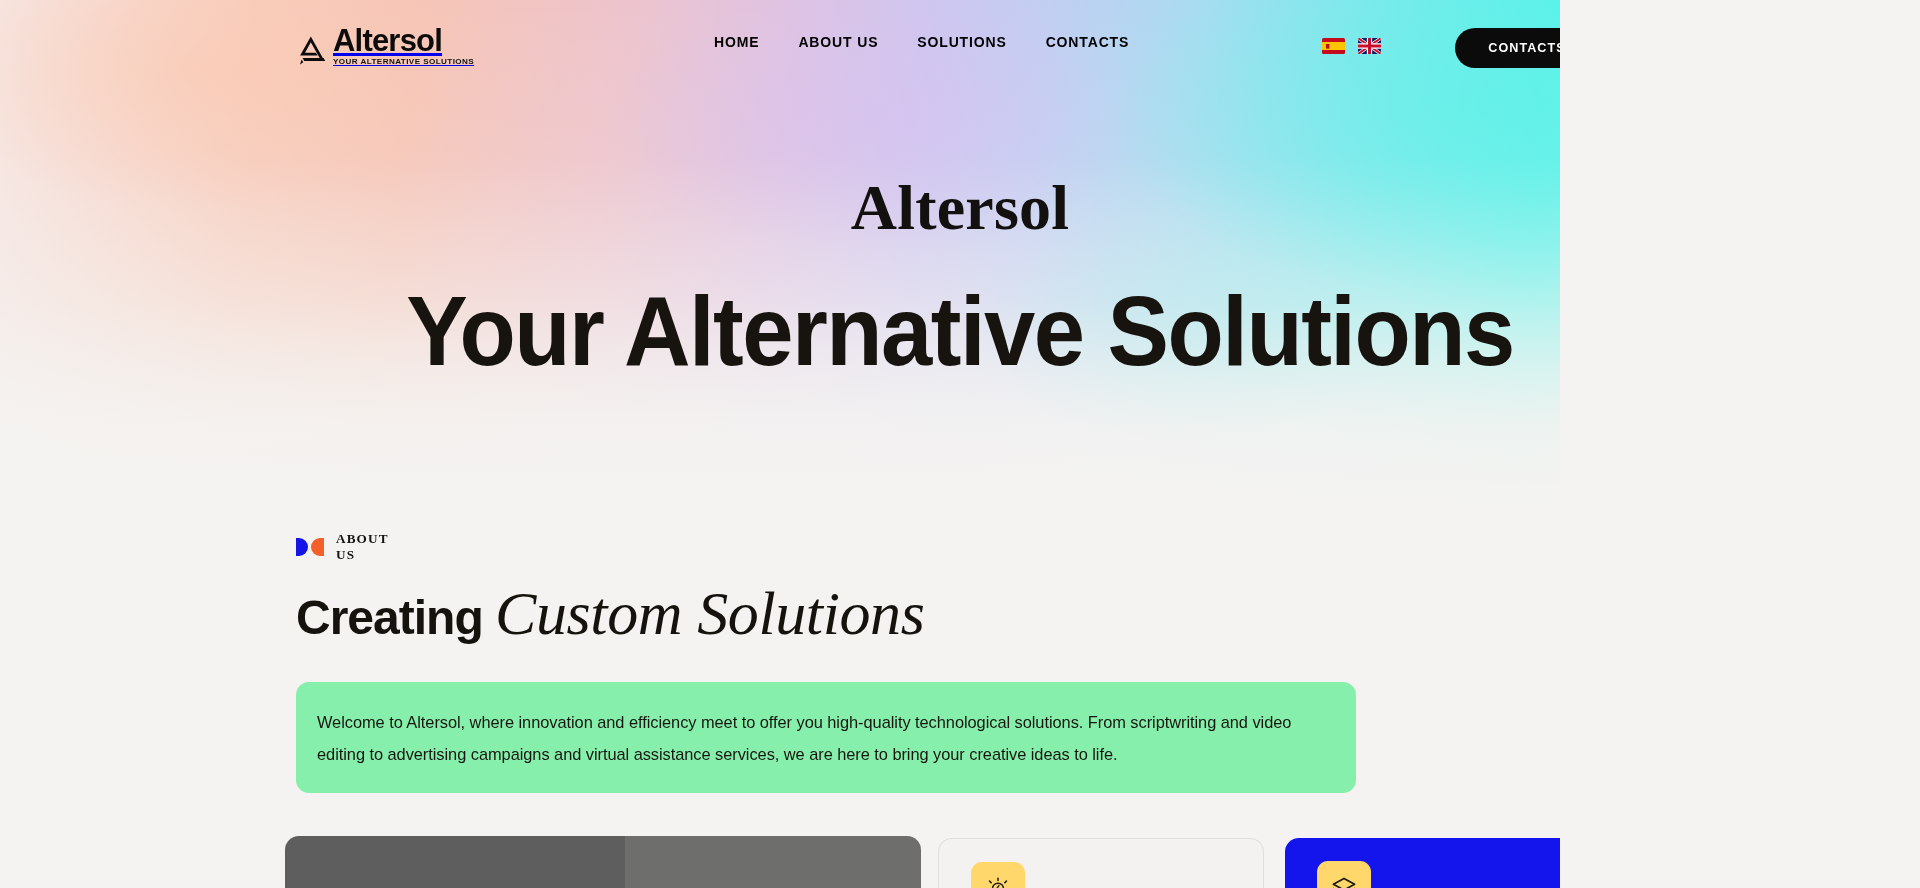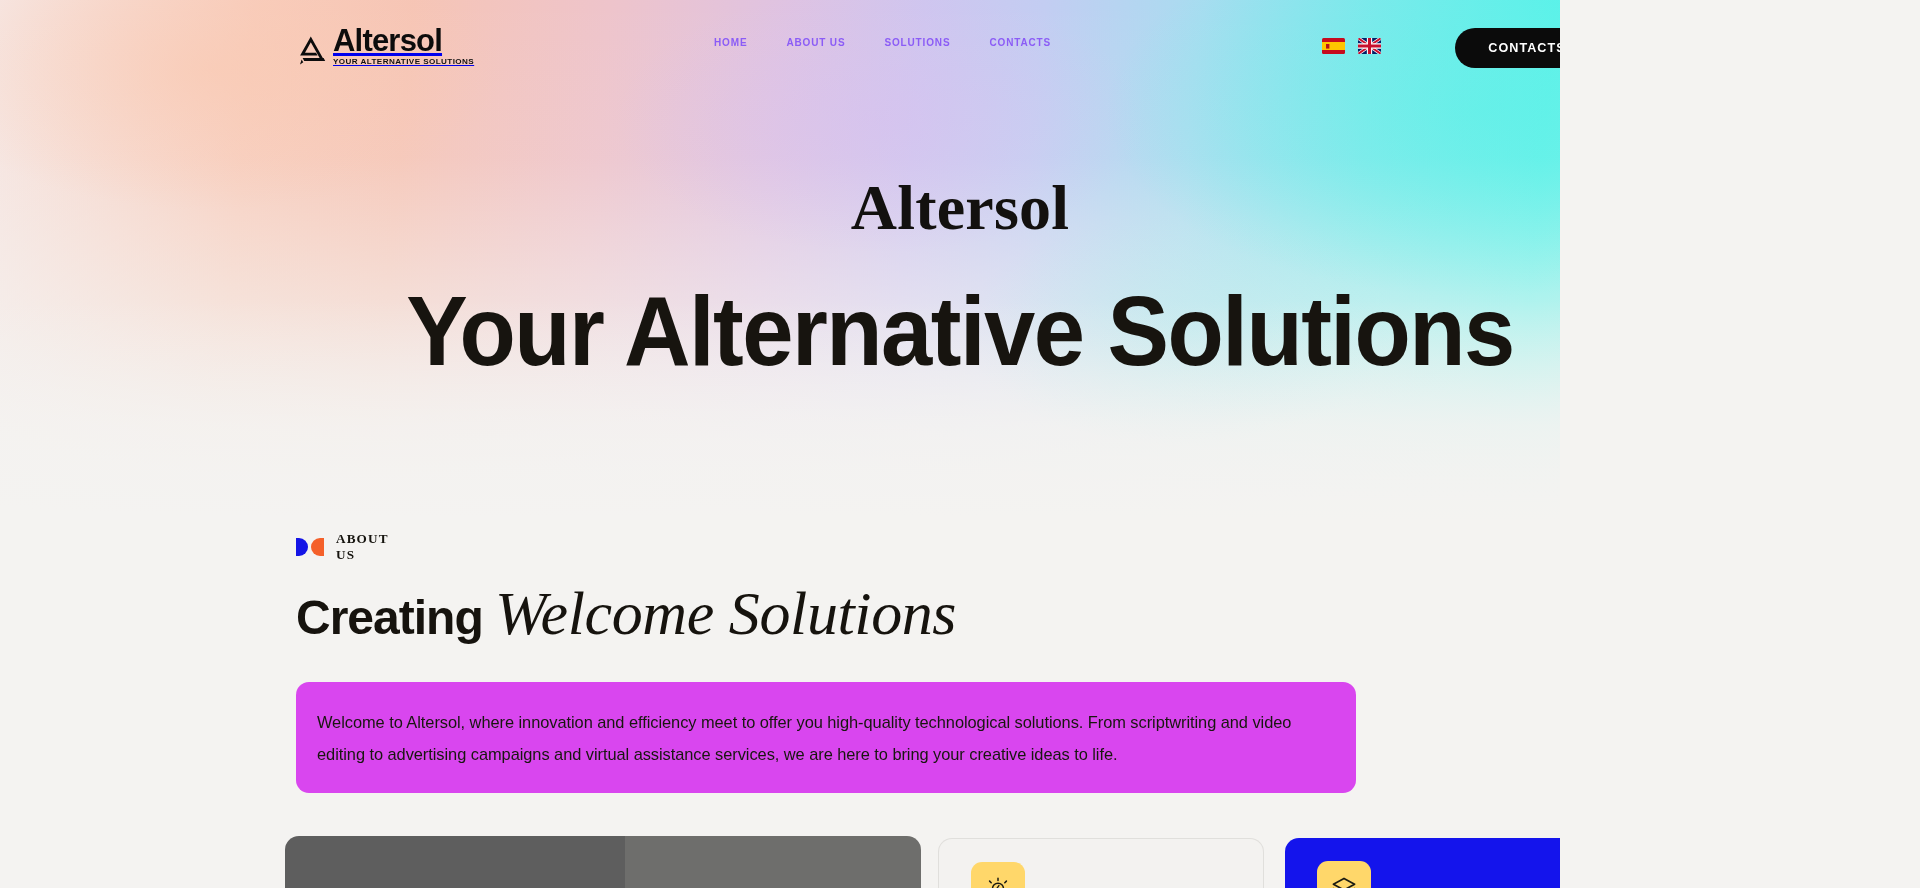"HOME" nav.mainnav a { color: #8b5cf6 -> #000000; font-size: 10px -> 14px }
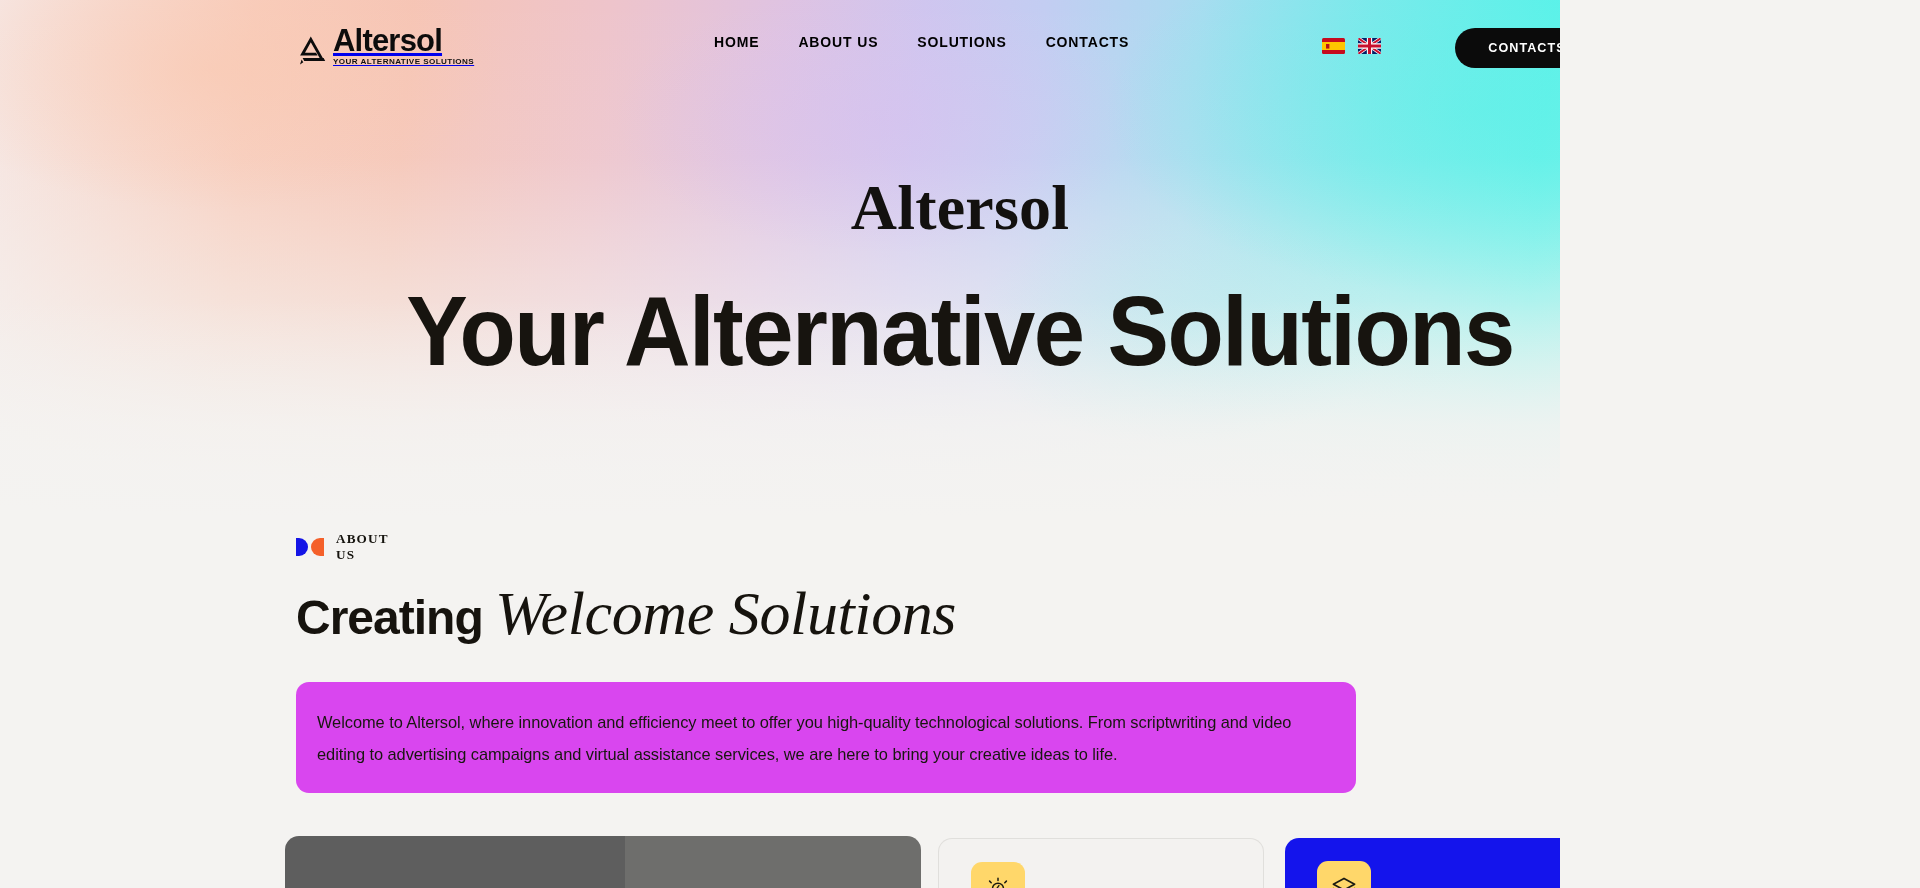"Welcome Solutions" span.ah-italic { text: Welcome -> Custom }
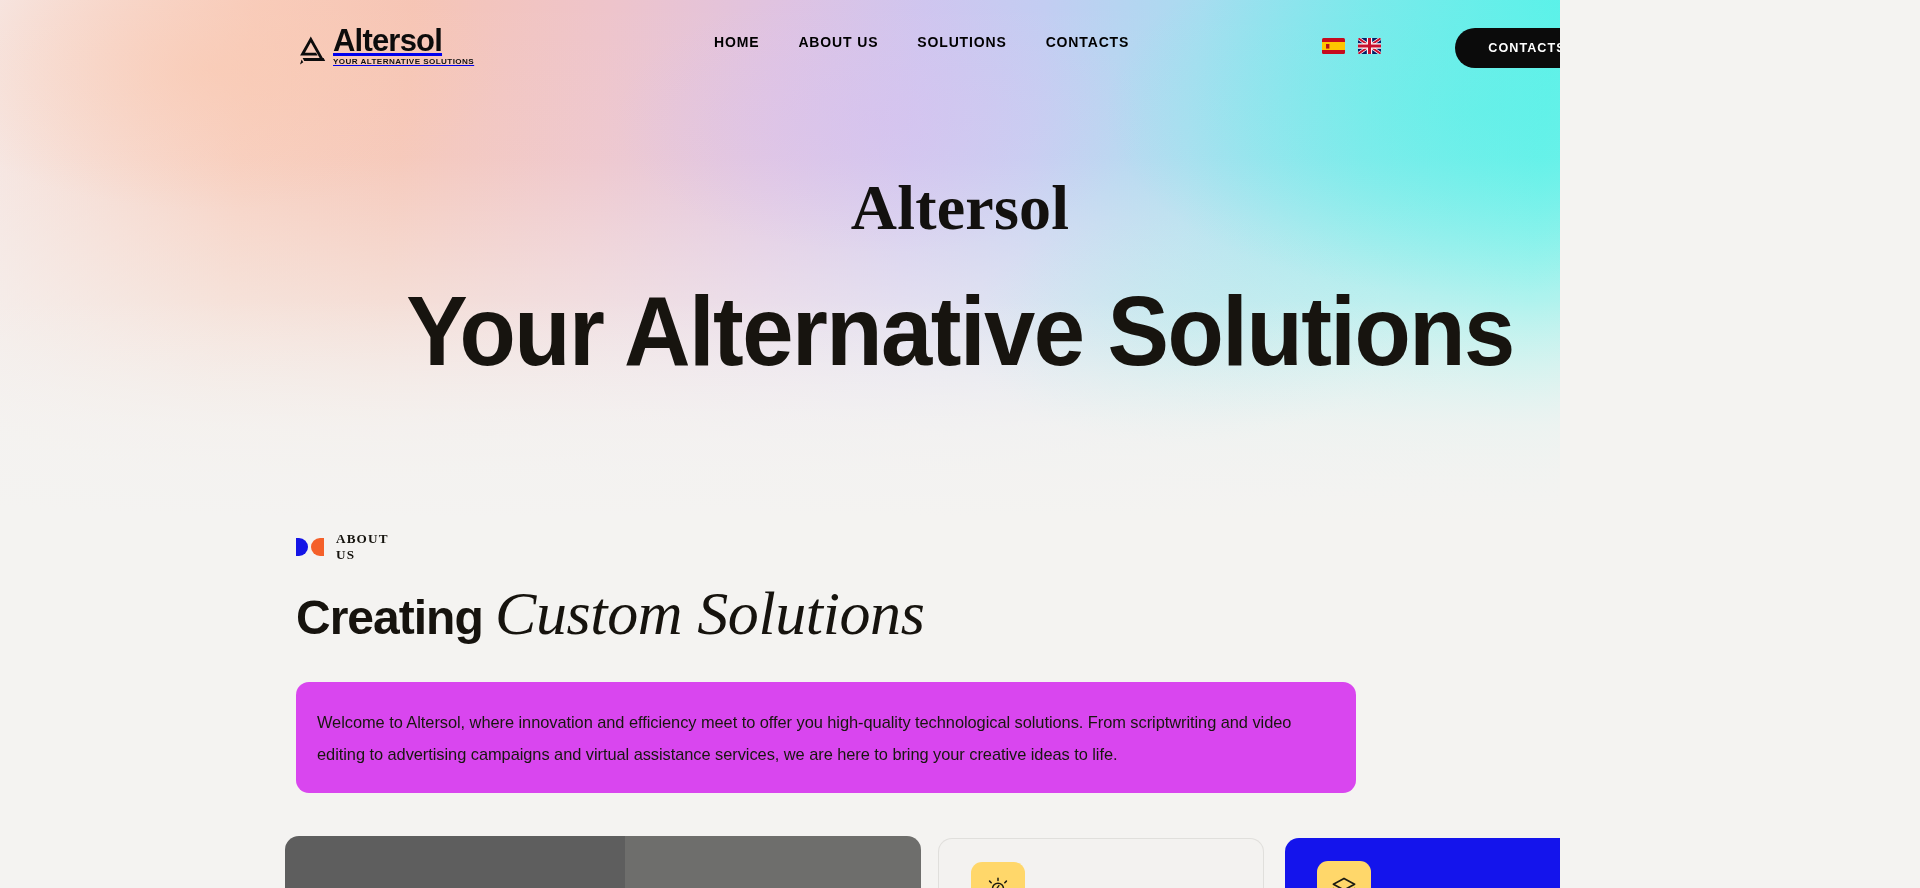"Welcome to Altersol, where innovation" .about-box { background: #d946ef -> #86efac }
